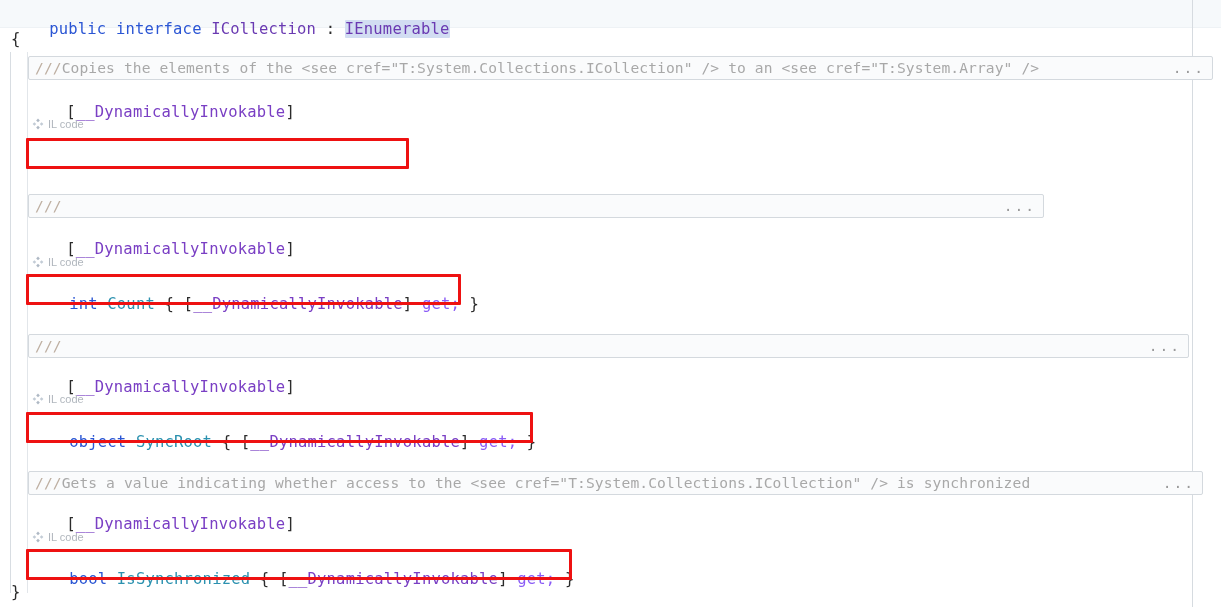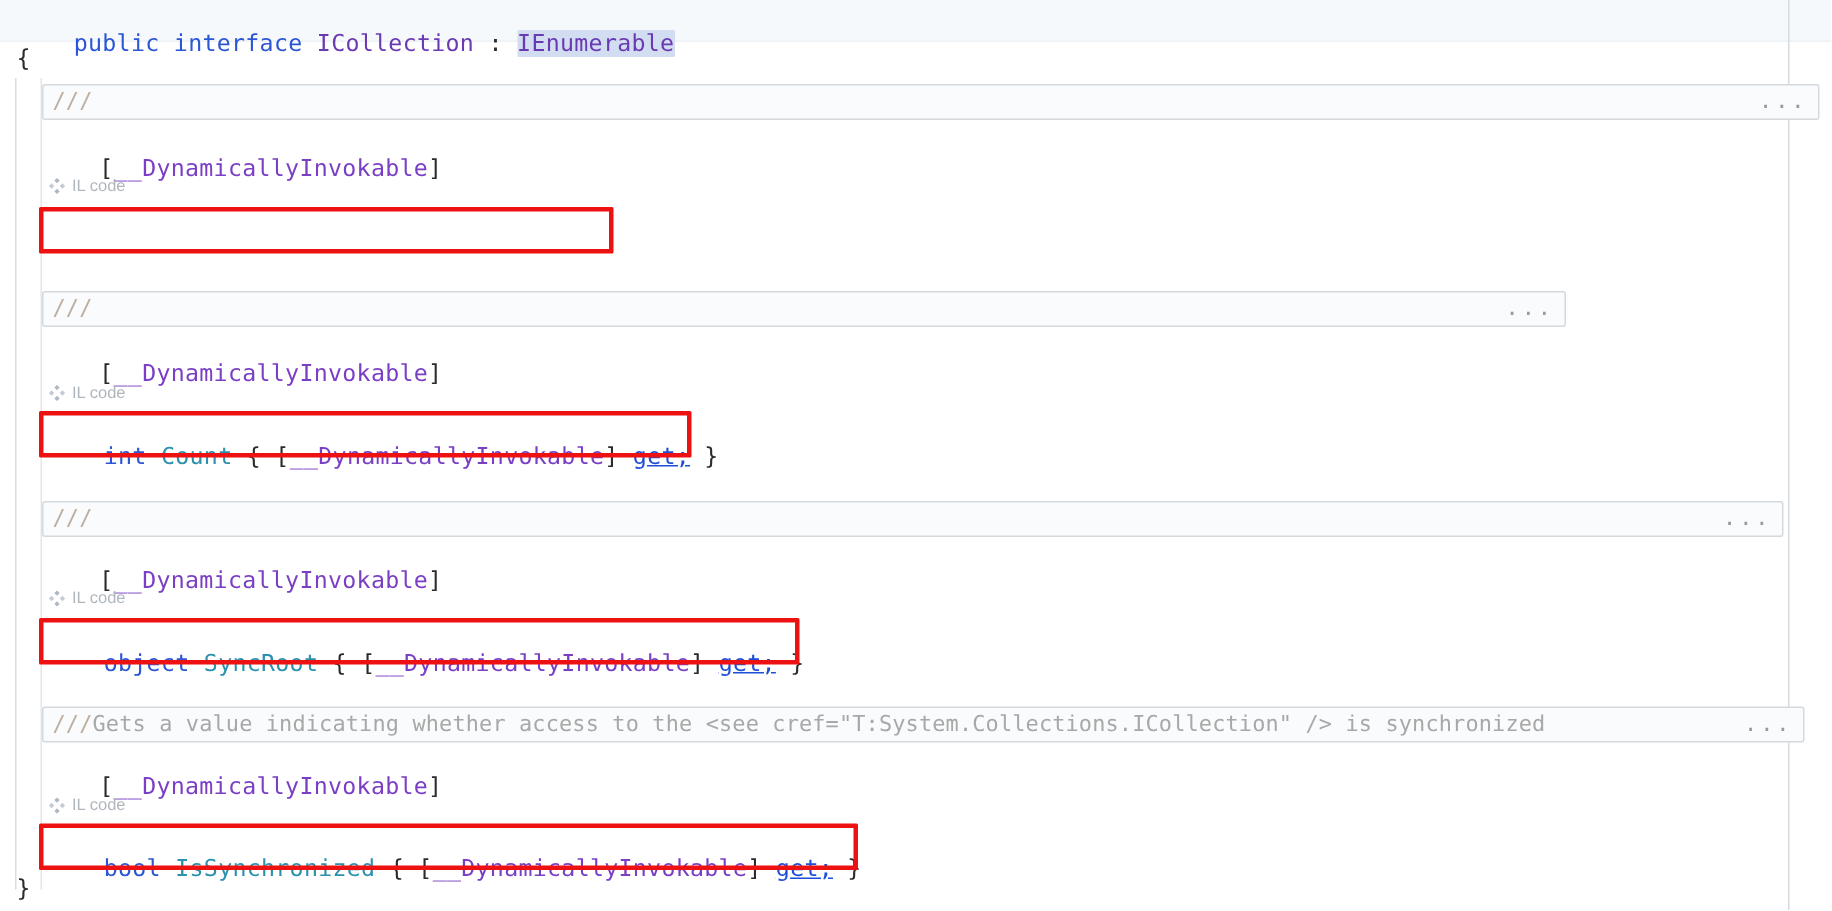"Copies the elements of the" span { html: none -> <span>Copies the elements of the &lt;see cref="T:System.Collections.ICollection" /&gt; to an &lt;see cref="T:System.Array" /&gt;</span> }
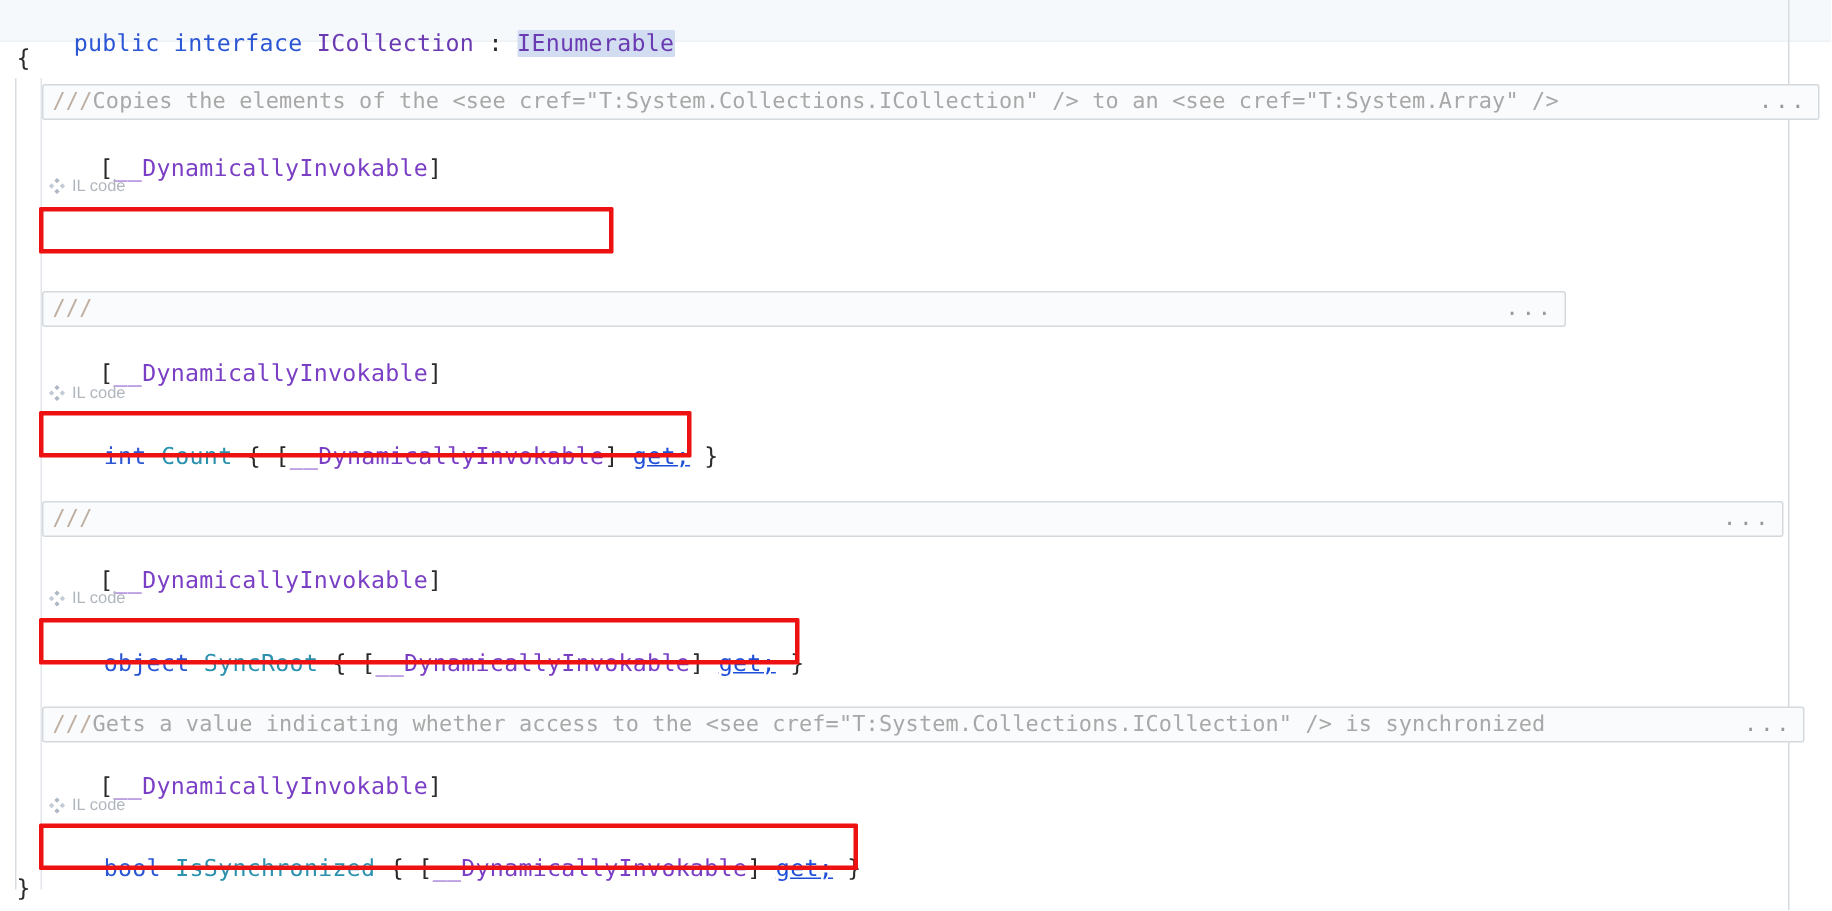"get;" .acc { color: #1d4ed8 -> #8b5cf6; text-decoration: underline -> none }
